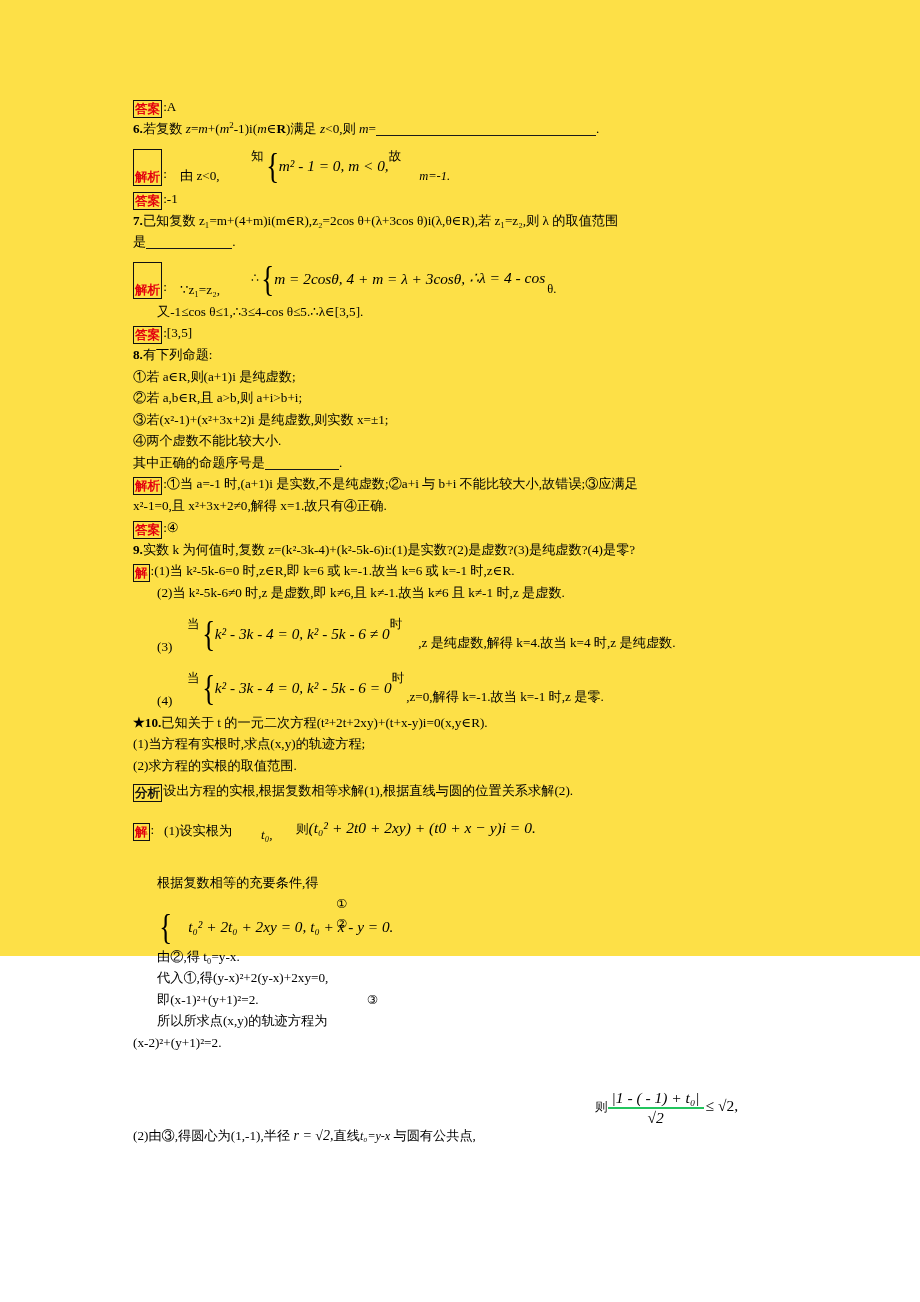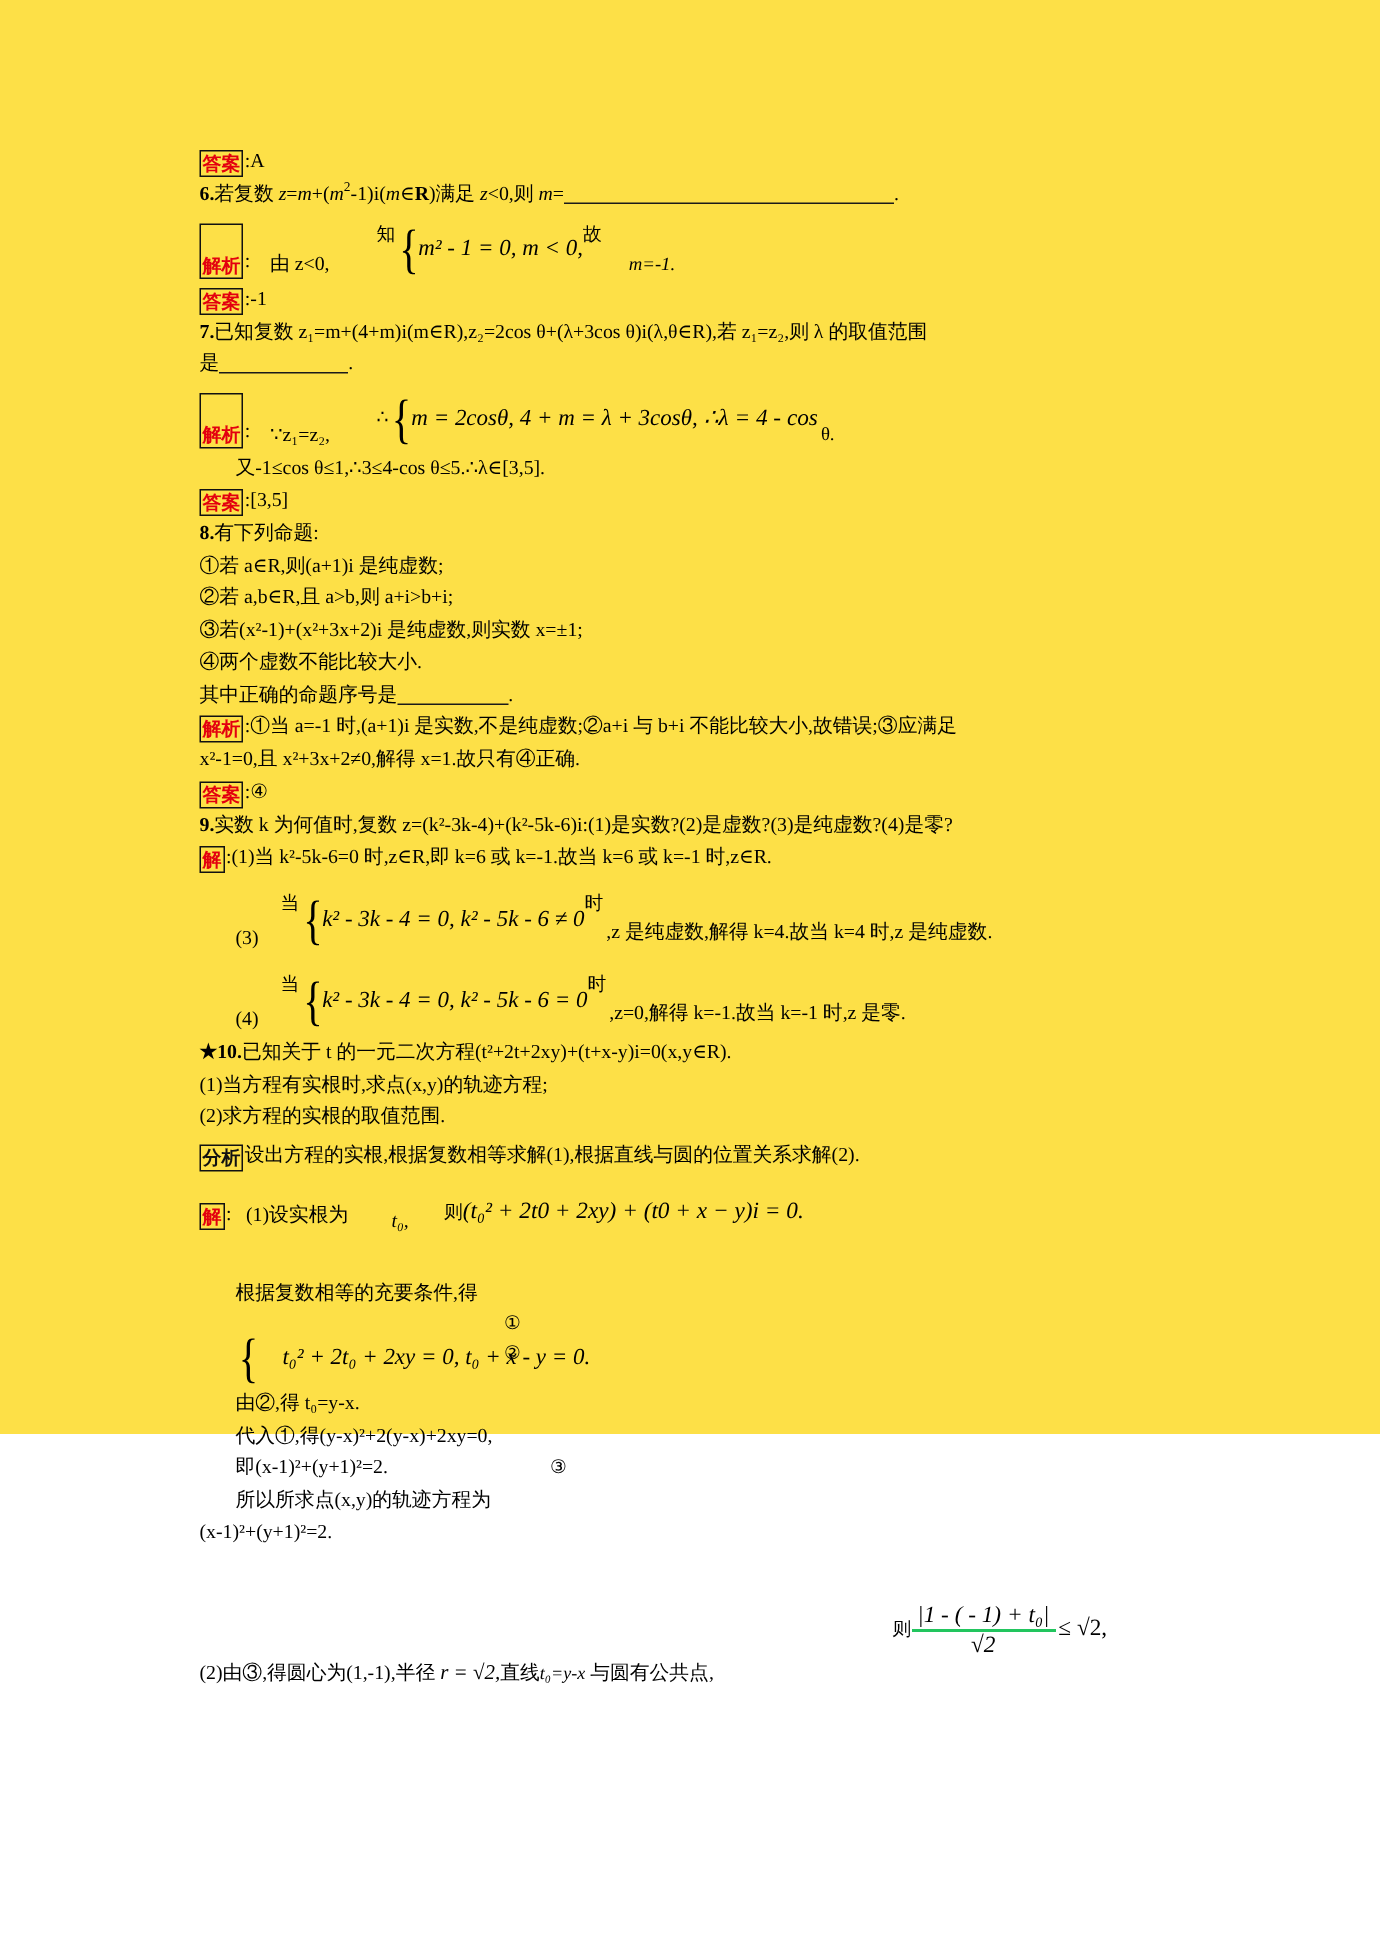"(2)当 k²-5k-6≠0 时,z 是虚数,即 k≠6,且" div.ln { html: none -> <div>(2)当 k²-5k-6≠0 时,z 是虚数,即 k≠6,且 k≠-1.故当 k≠6 且 k≠-1 时,z 是虚数.</div> }
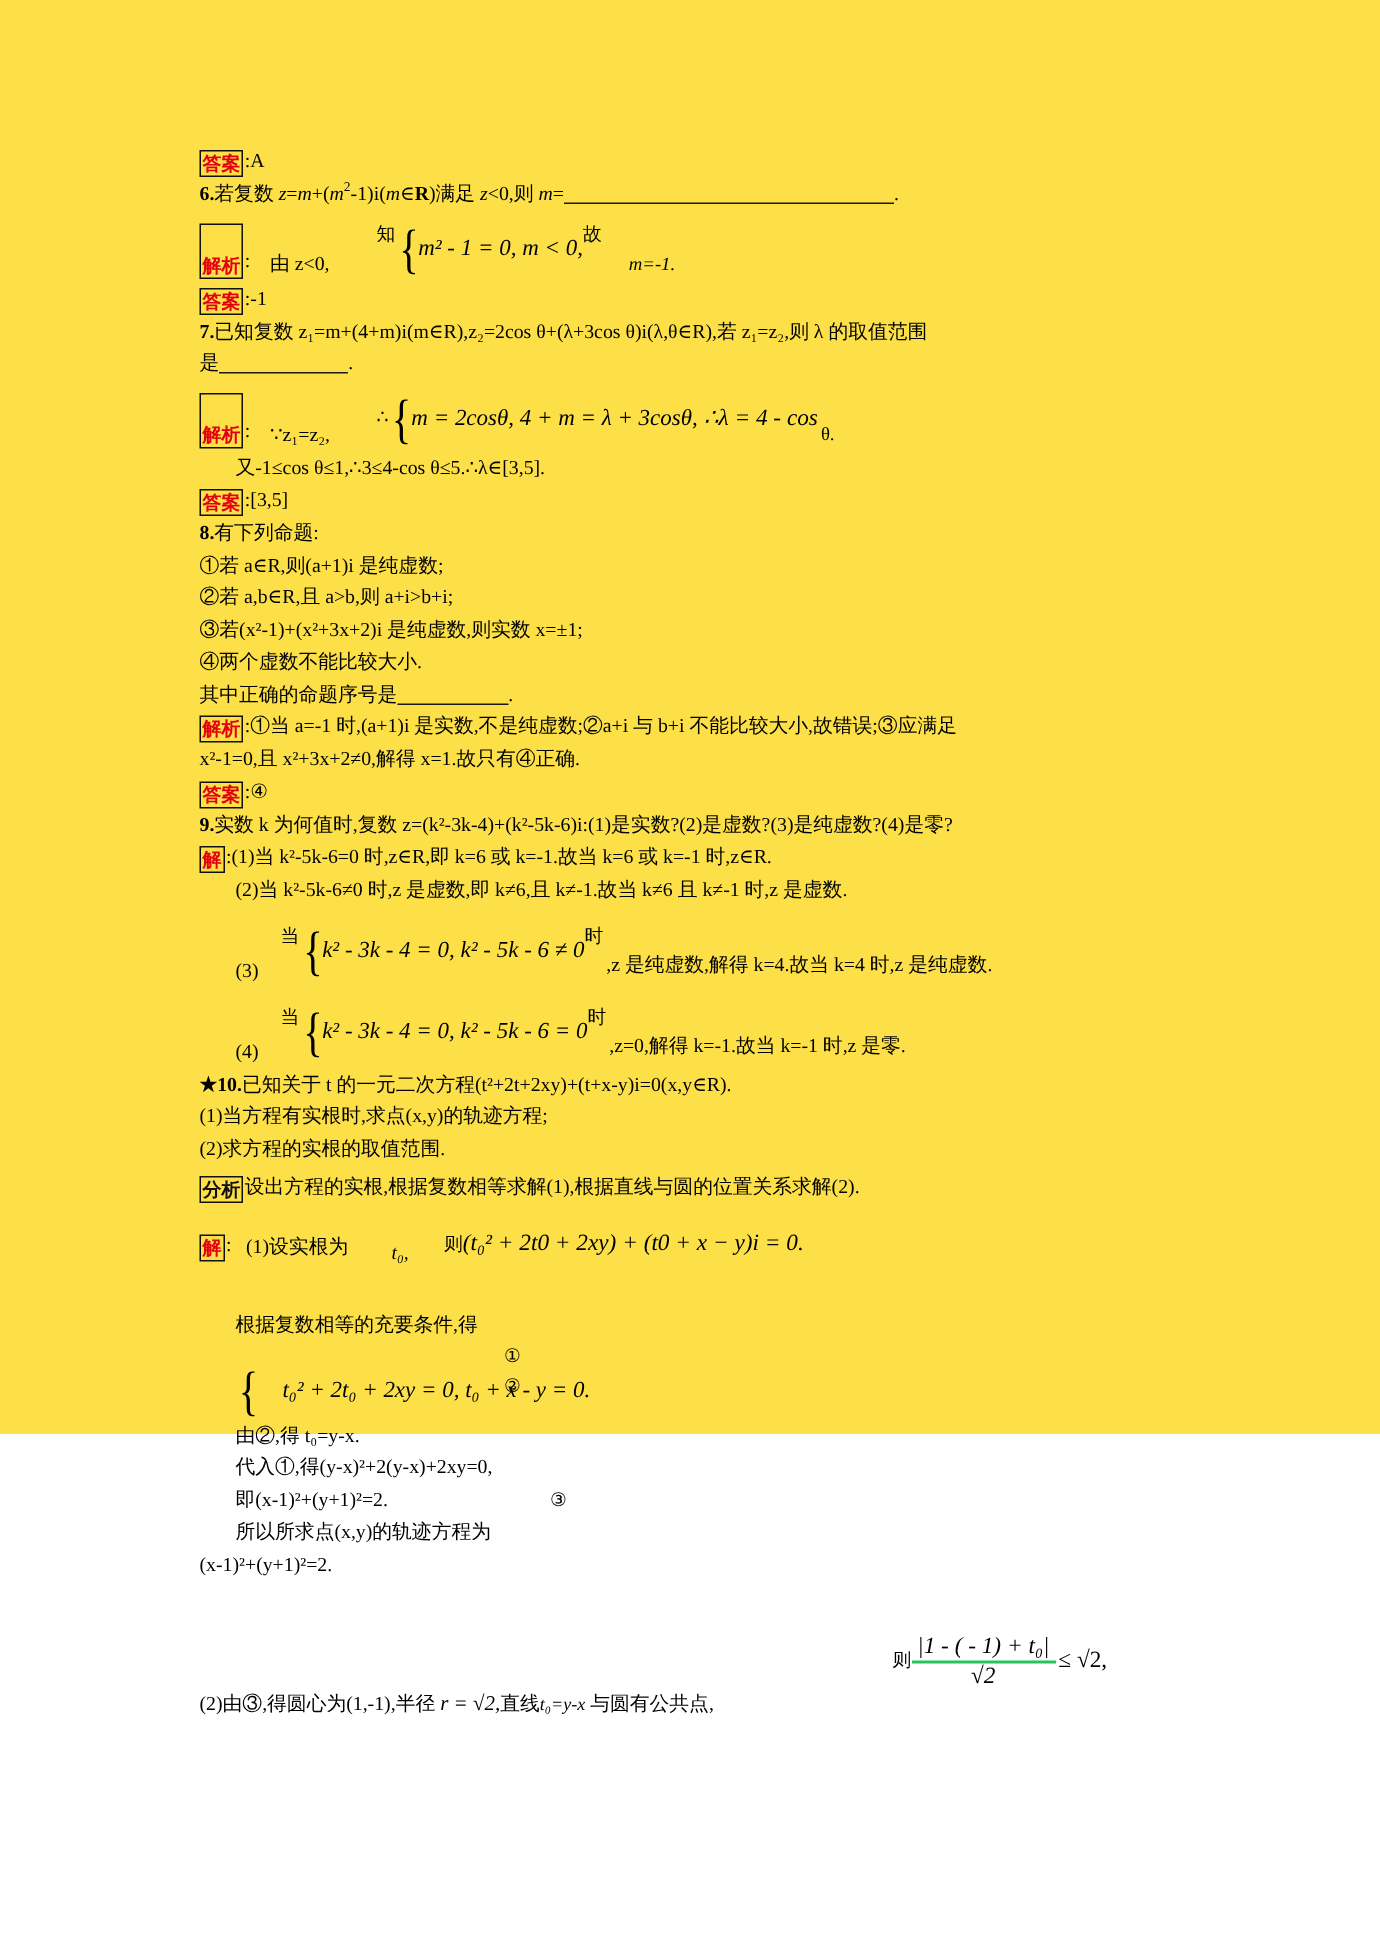",z 是纯虚数,解得 k=4.故当 k=4 时,z" span { margin-left: 2px -> 16px }
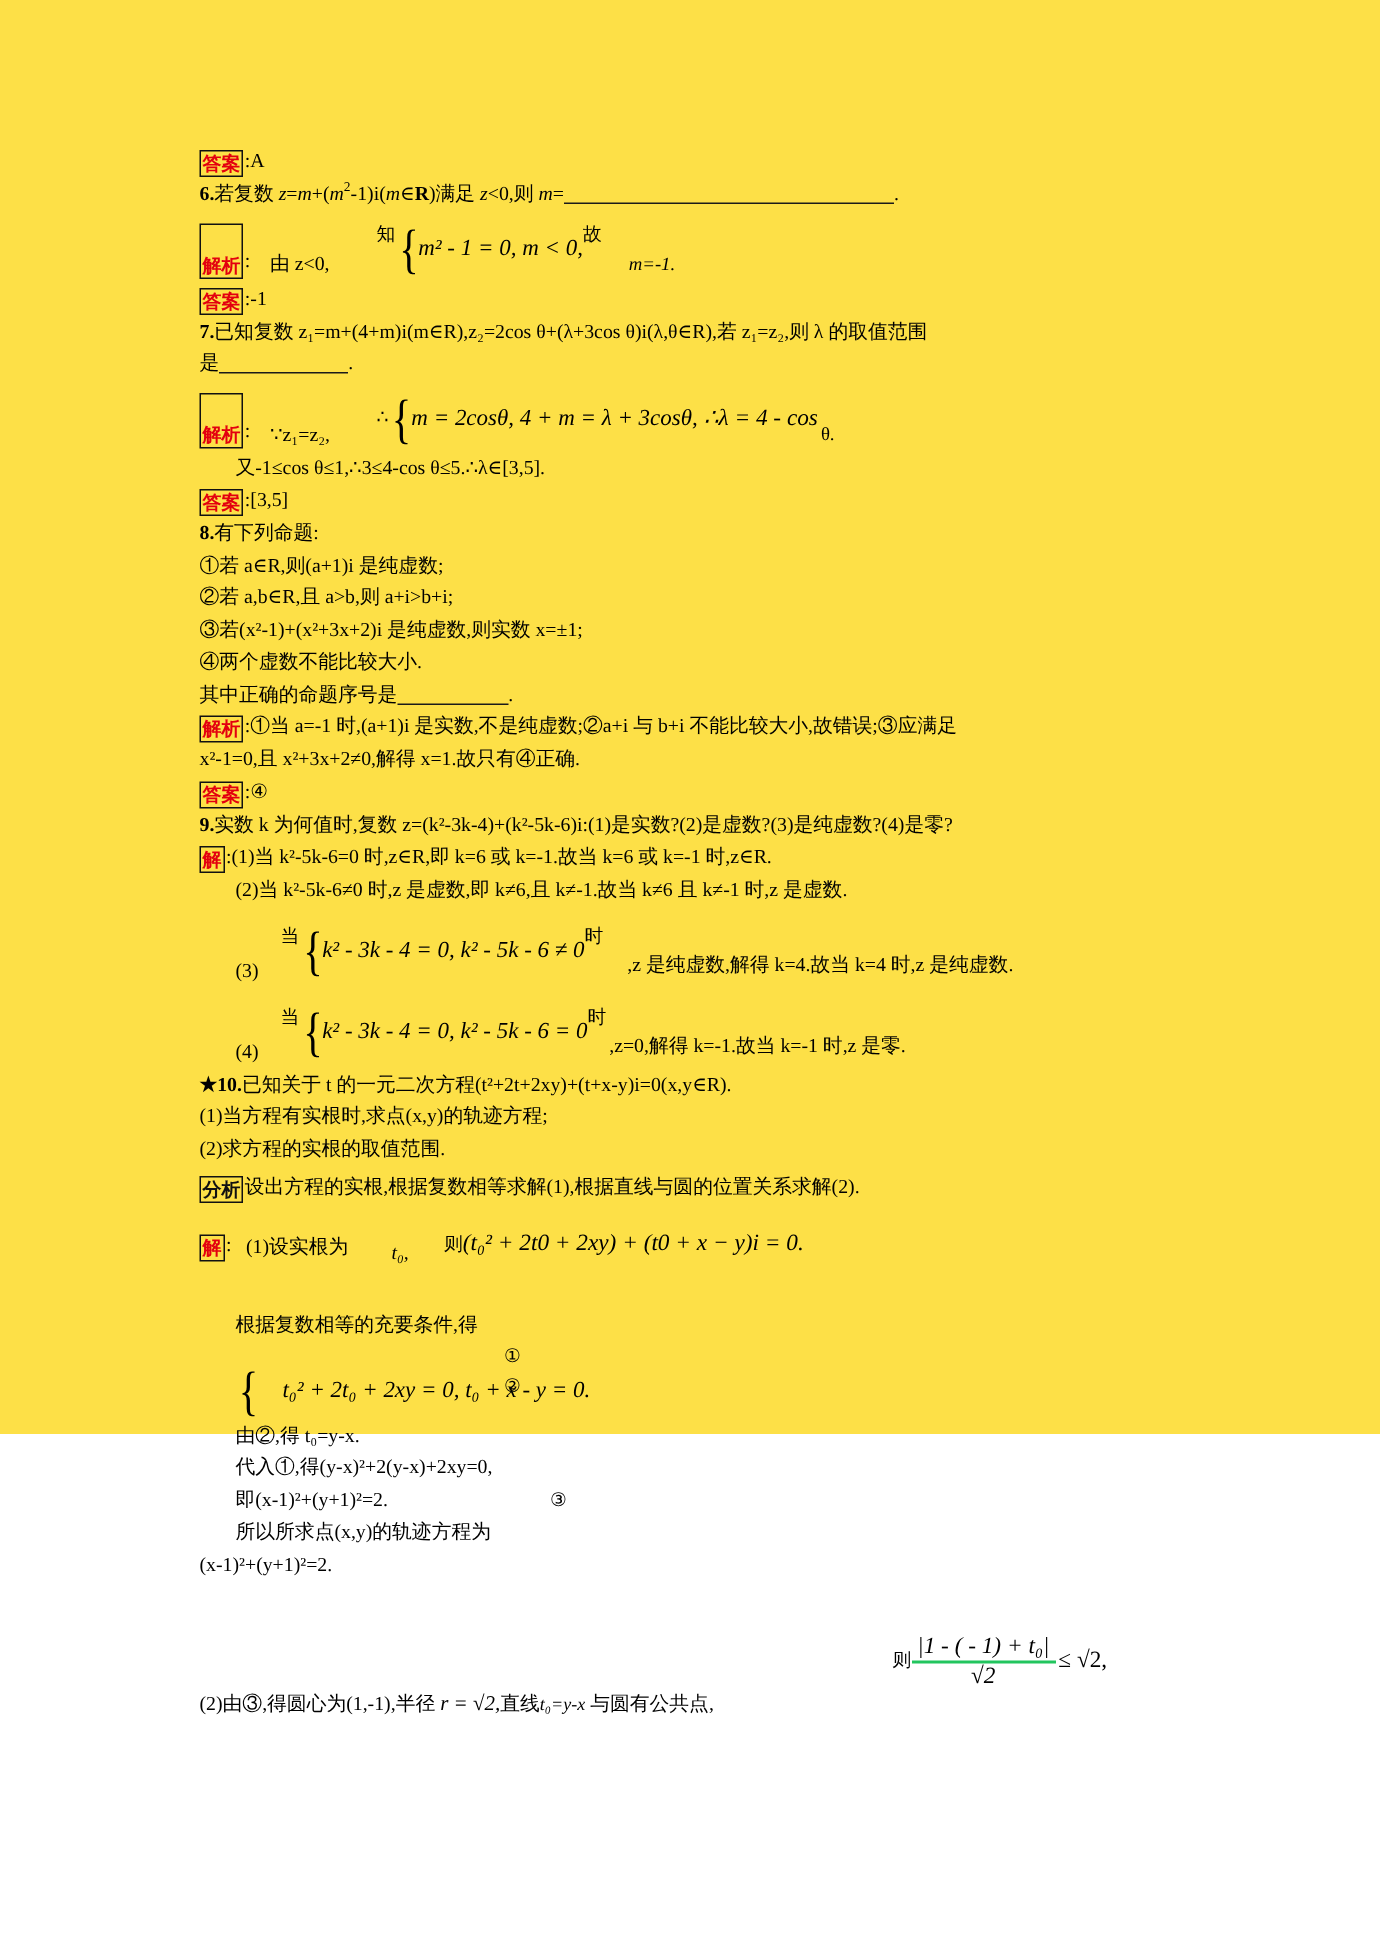"(x-1)²+(y+1)²=2." div.ln { text: x-1 -> x-2 }
